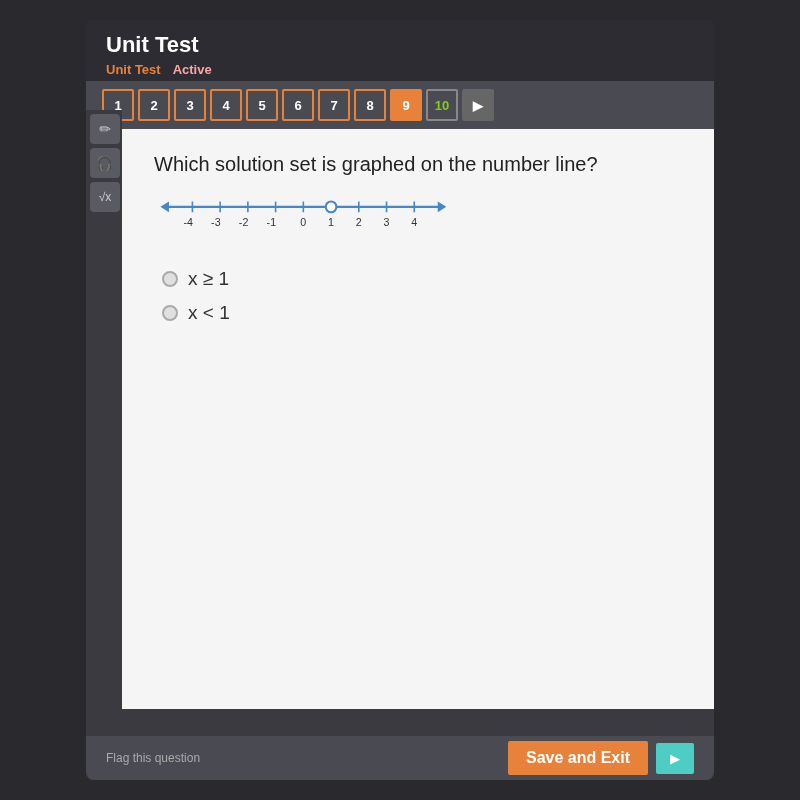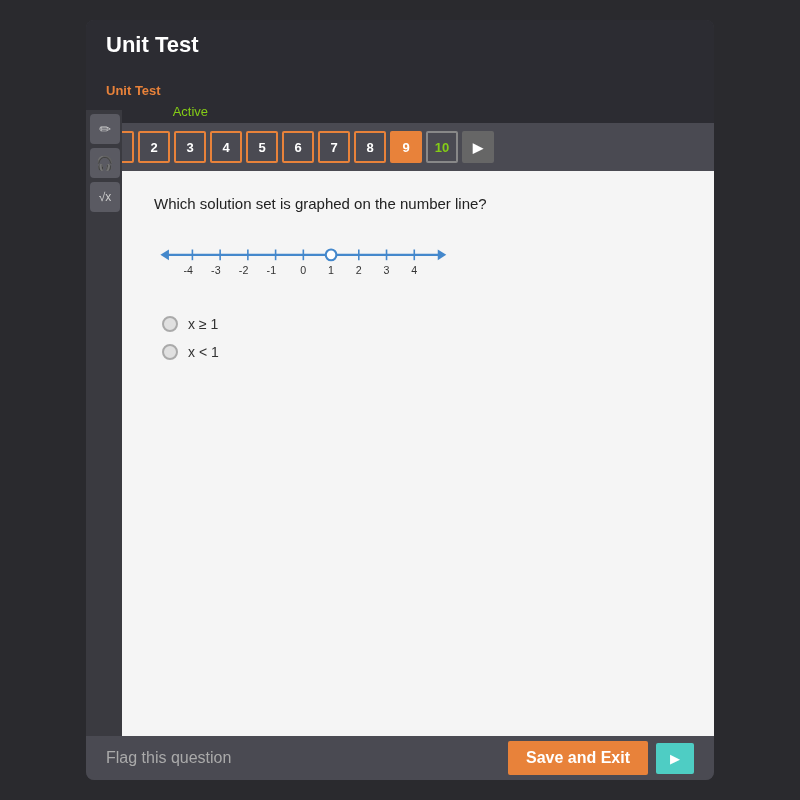"Active" .breadcrumb-active { color: #84cc16 -> #fca5a5; font-weight: normal -> bold; margin-top: 42px -> none }
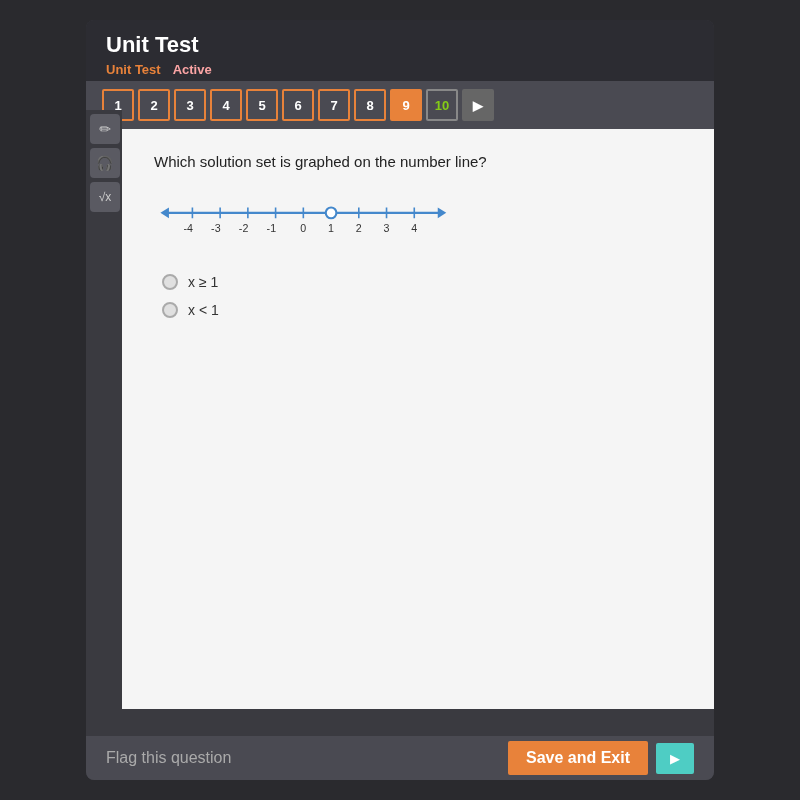"Which solution set is graphed" .question-text { font-size: 15px -> 20px; margin-bottom: 20px -> 8px }
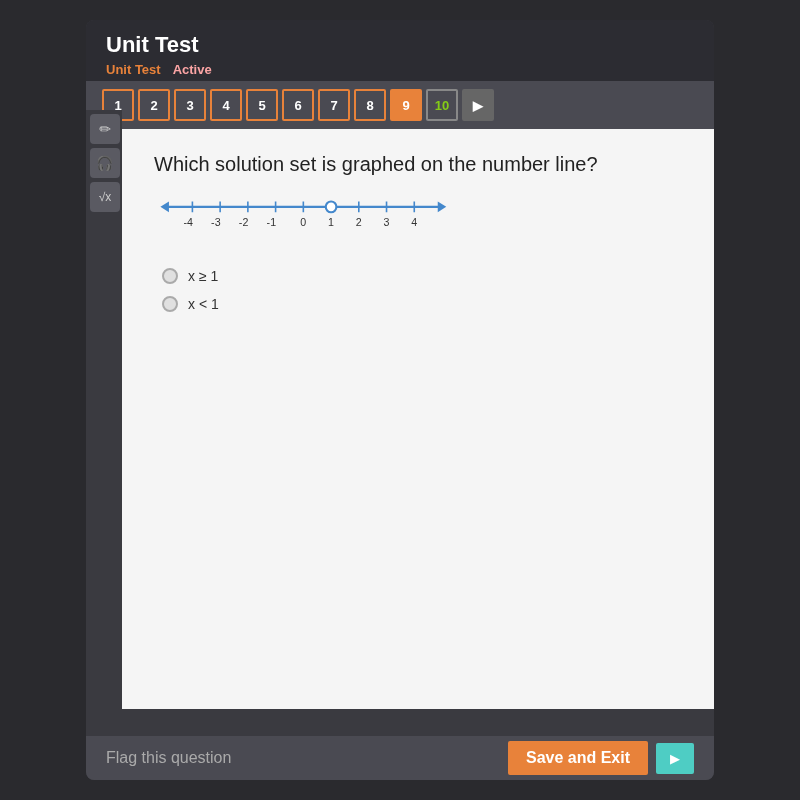"x ≥ 1" .option-label { font-size: 14px -> 19px }
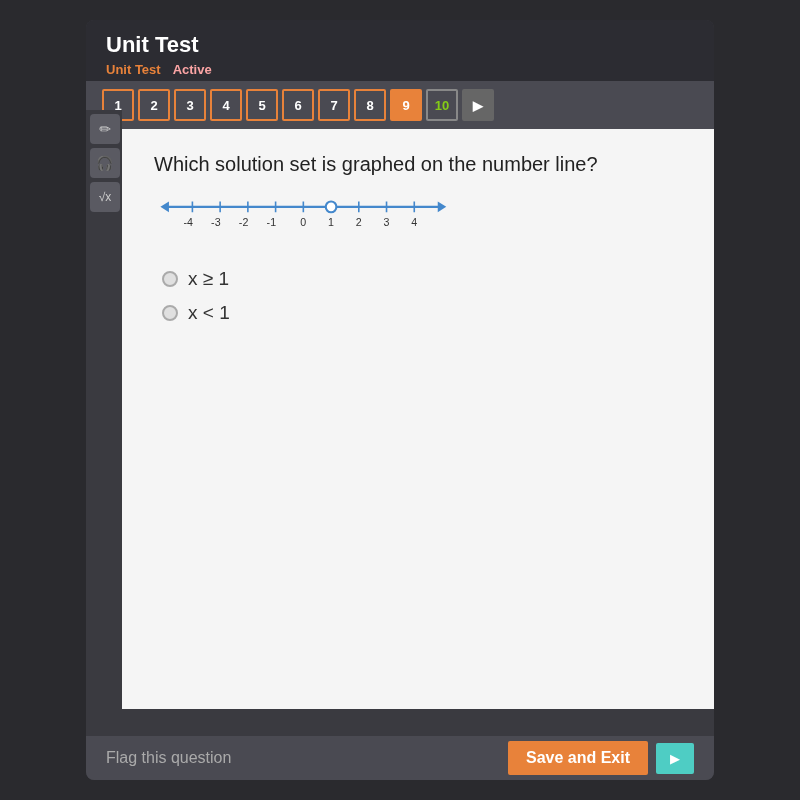"Flag this question" .flag-link { font-size: 16px -> 12px }
